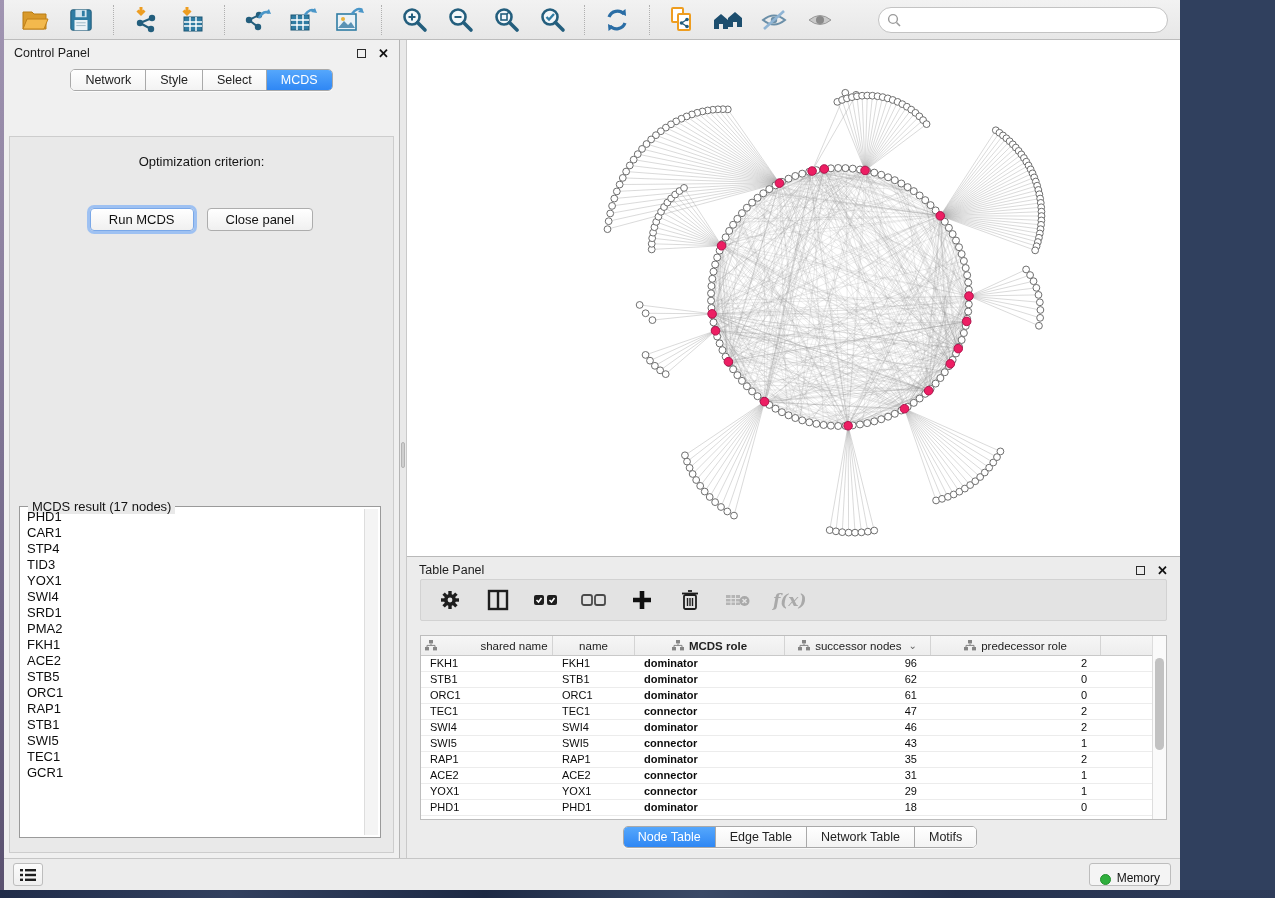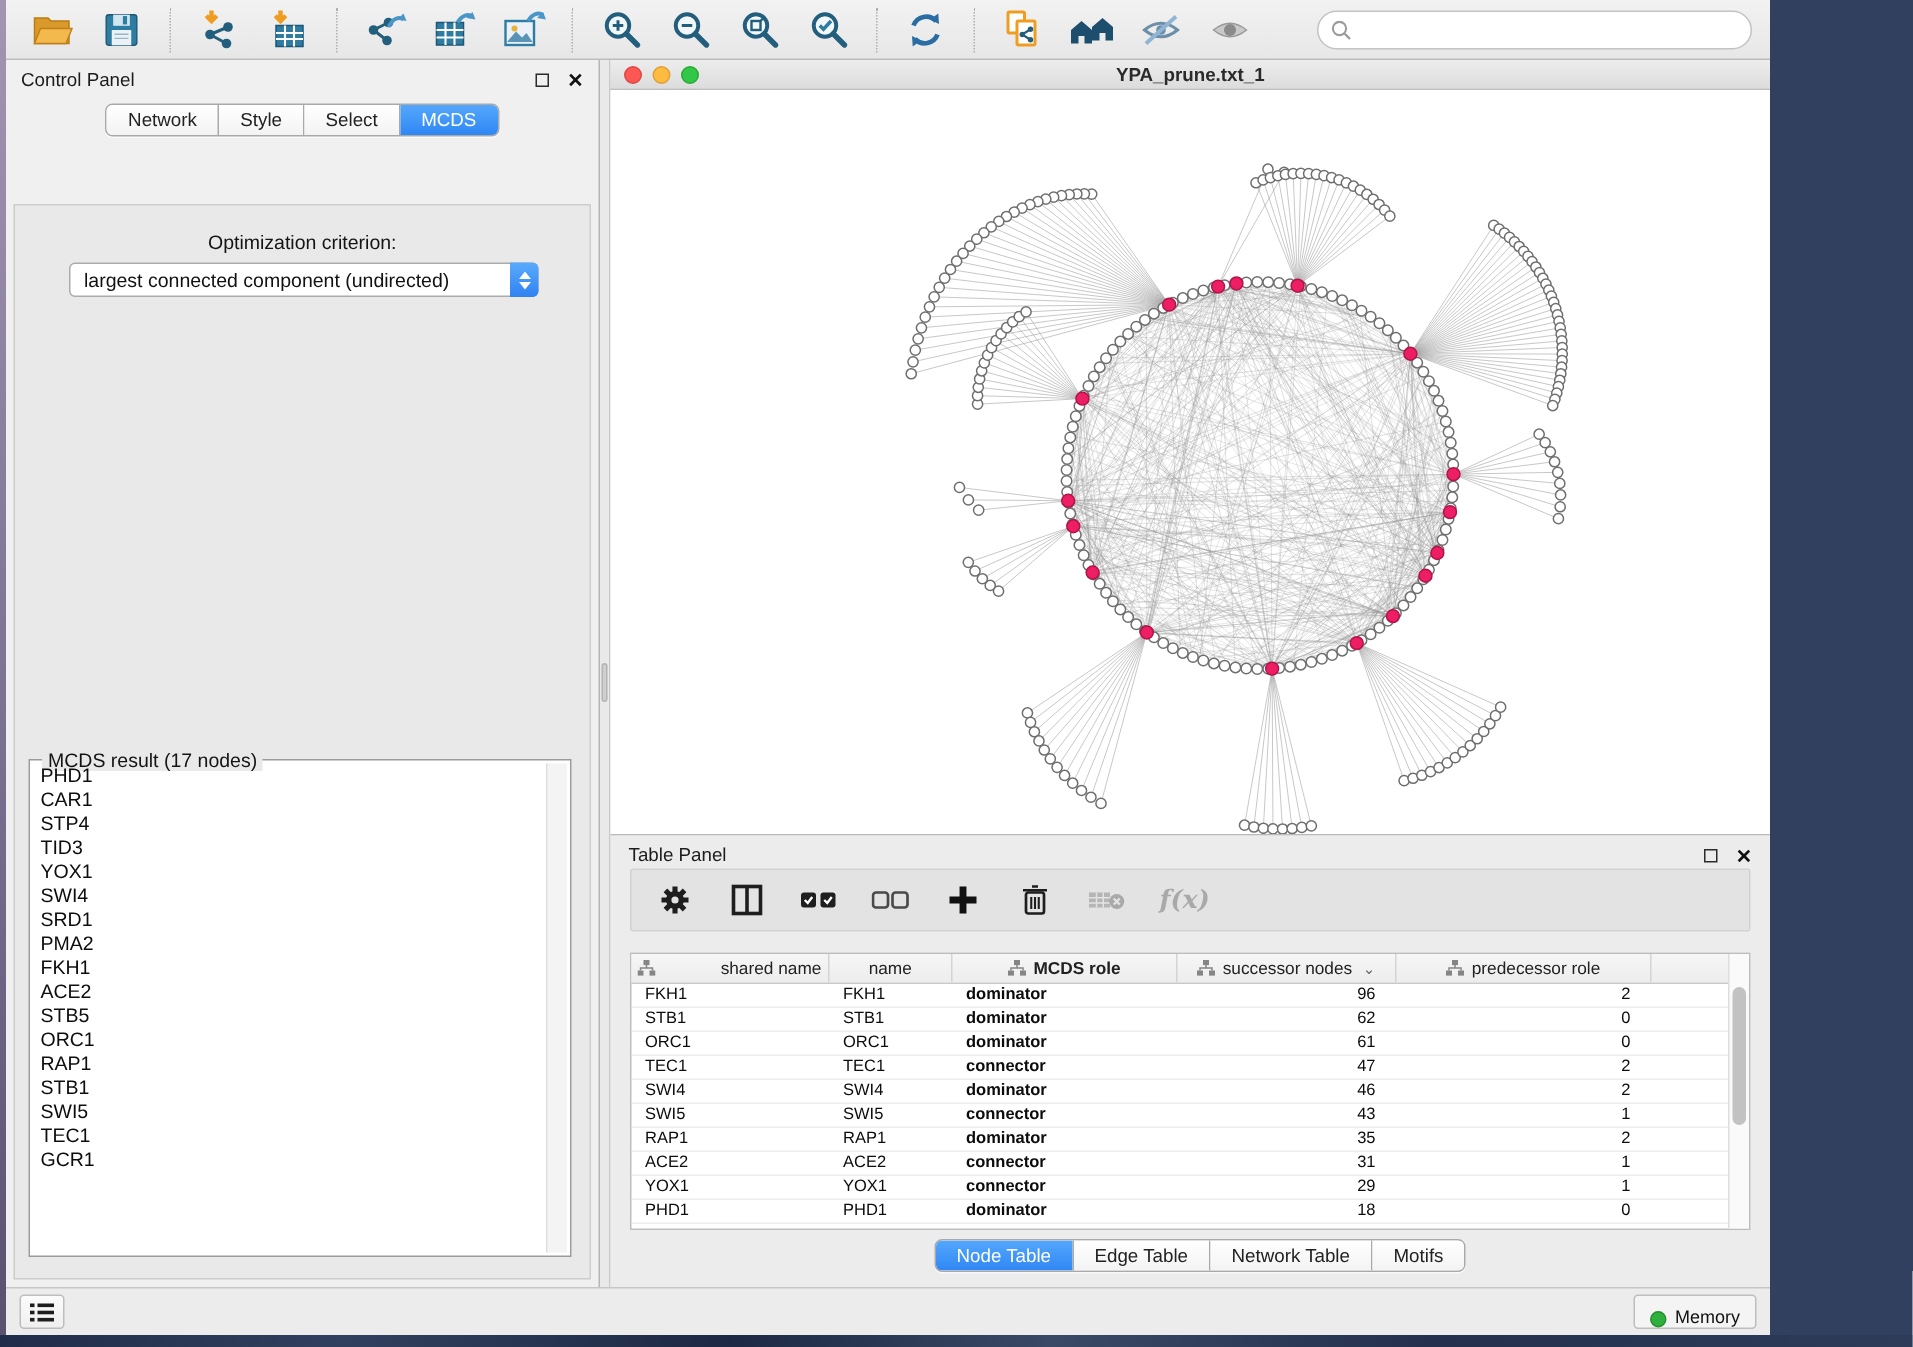"YPA_prune.txt_1" div.net-titlebar { html: <div> <span>YPA_prune.txt_1</span> <span> <span></span> <span></span> <span></span> </span> </div> -> none }
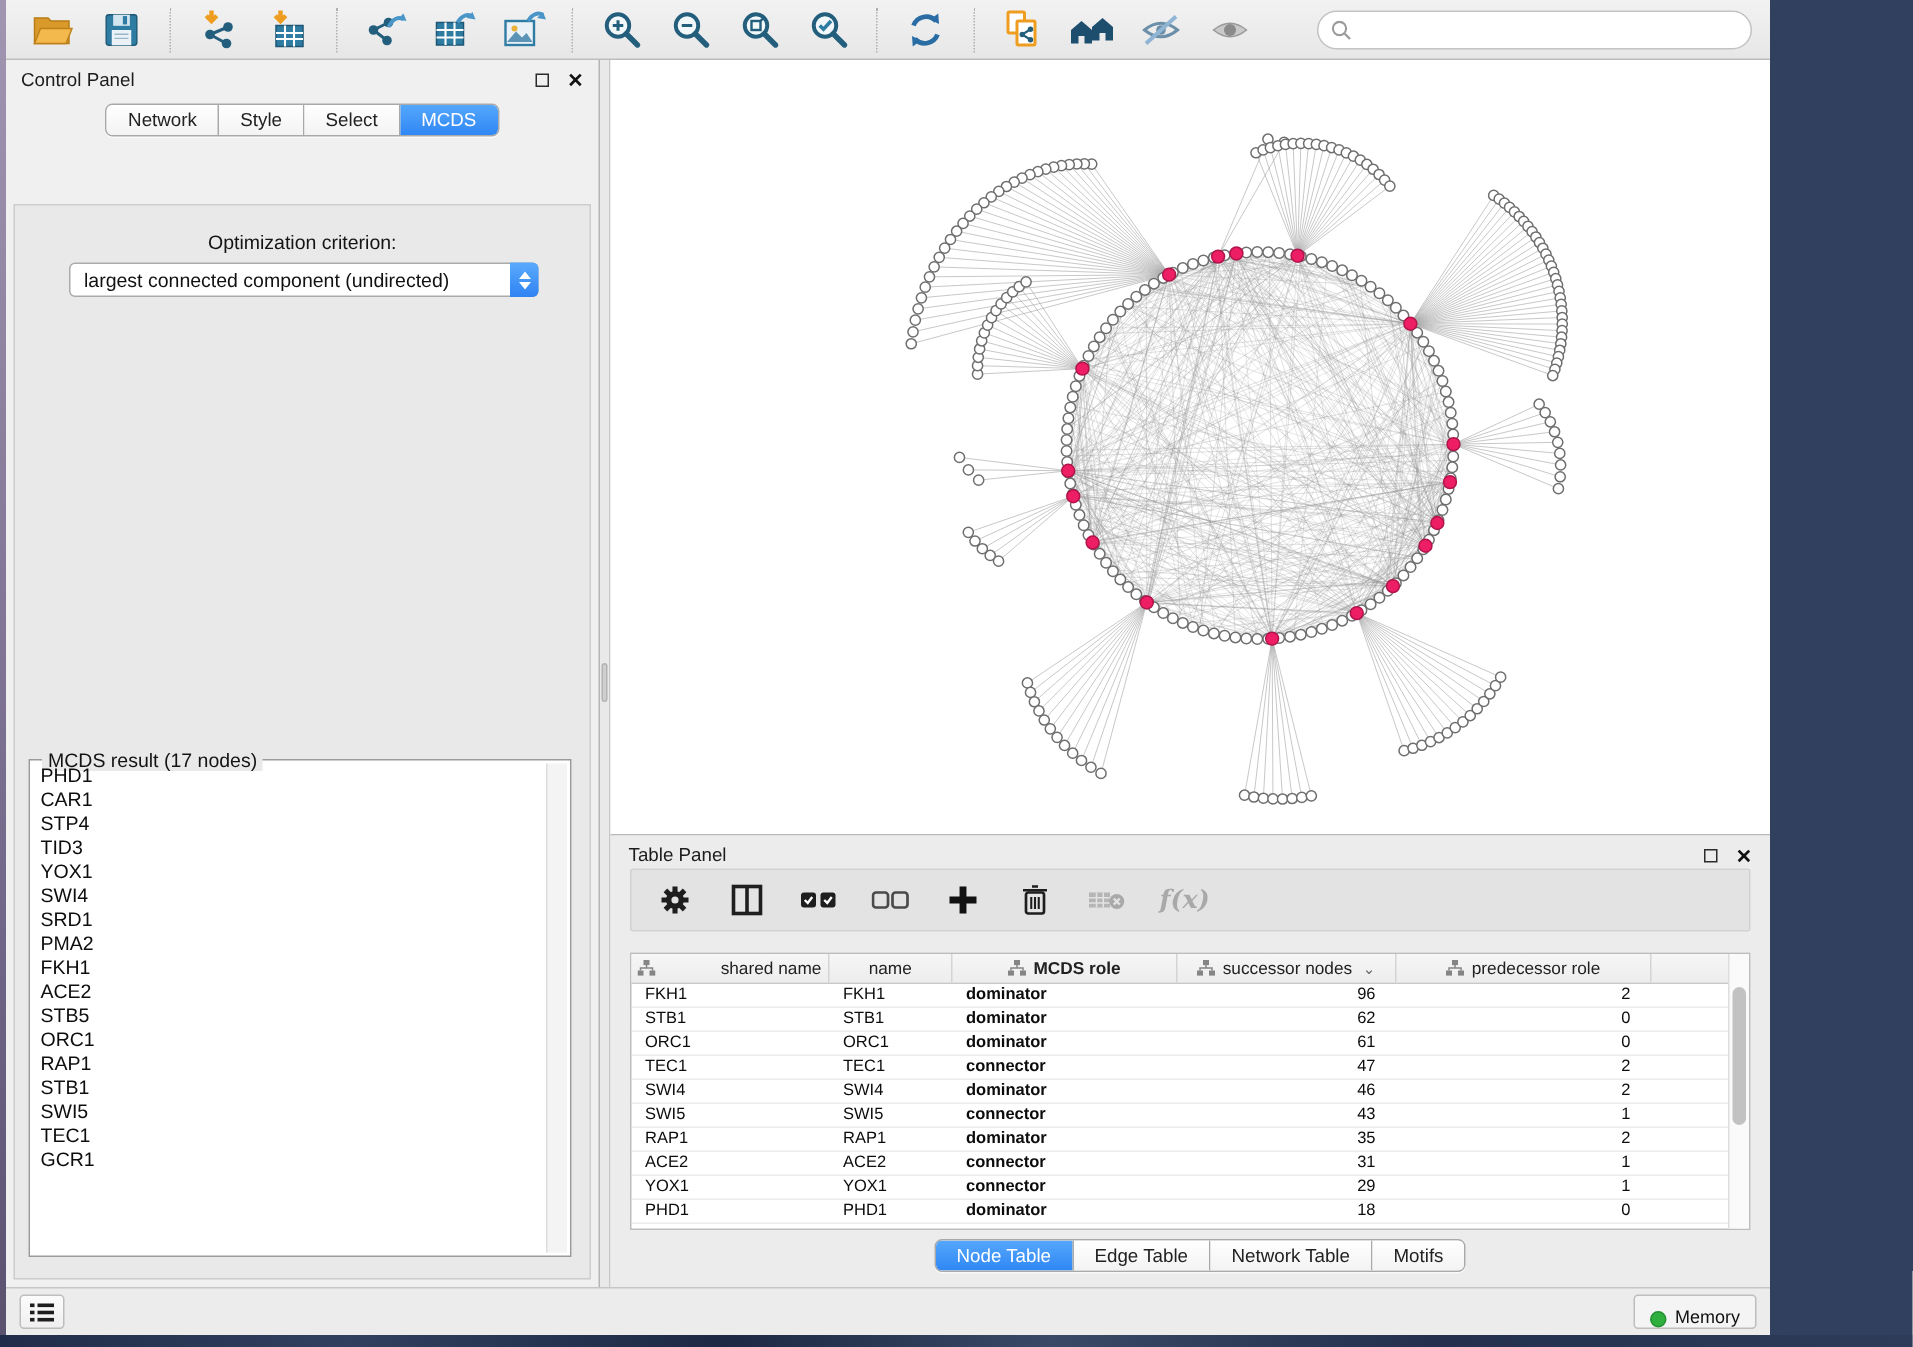"largest connected component (undirected)" div.dropdown { html: <div> <span>largest connected component (undirected)</span> <span> <span></span> <span></span> </span> </div> -> none }
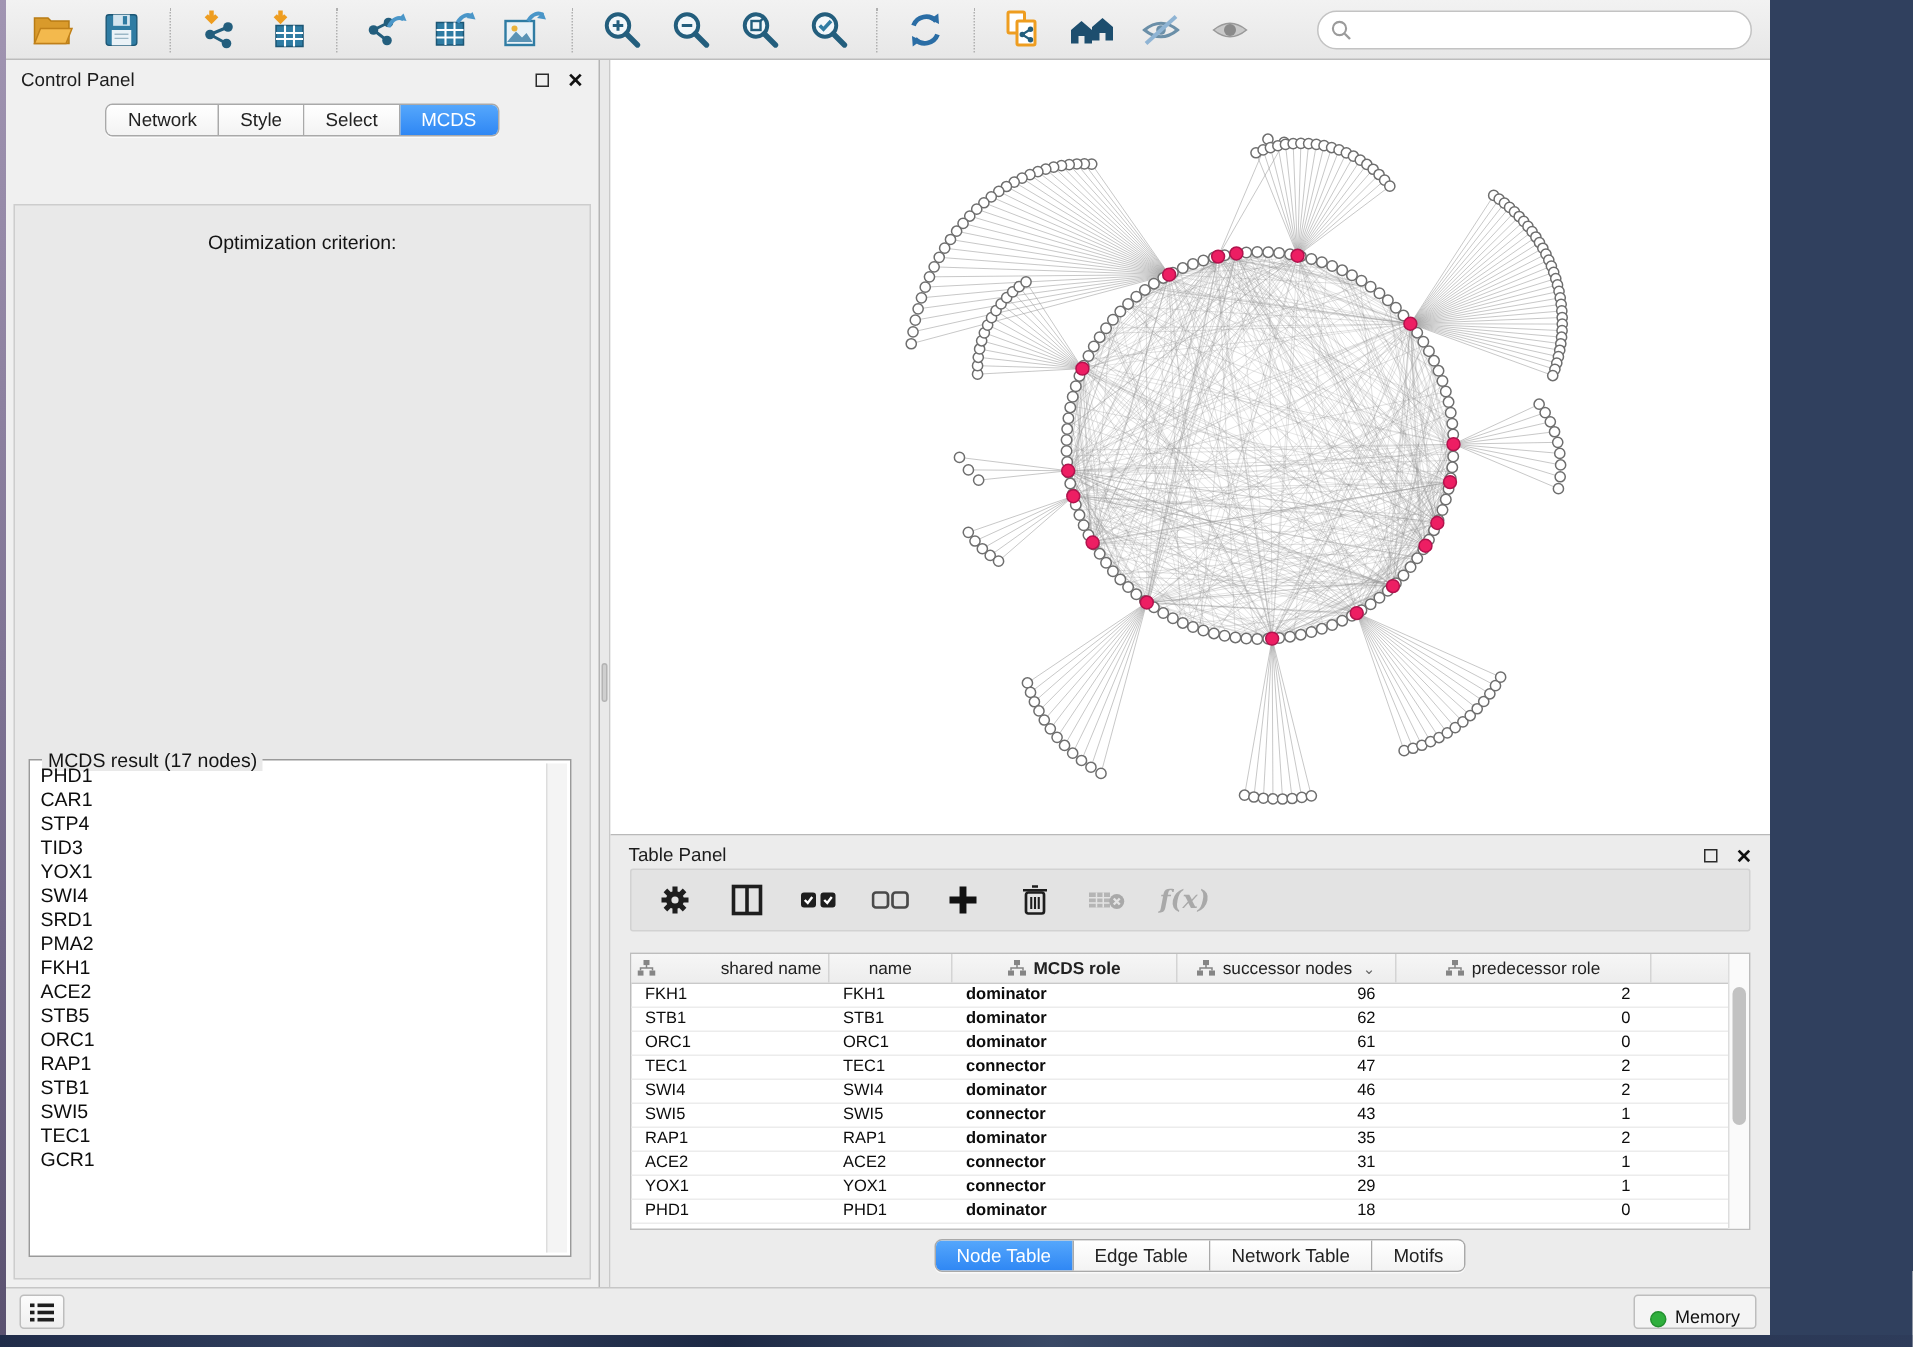"Run MCDS" div.btnrow { html: none -> <div> <button>Run MCDS</button> <button>Close panel</button> </div> }
